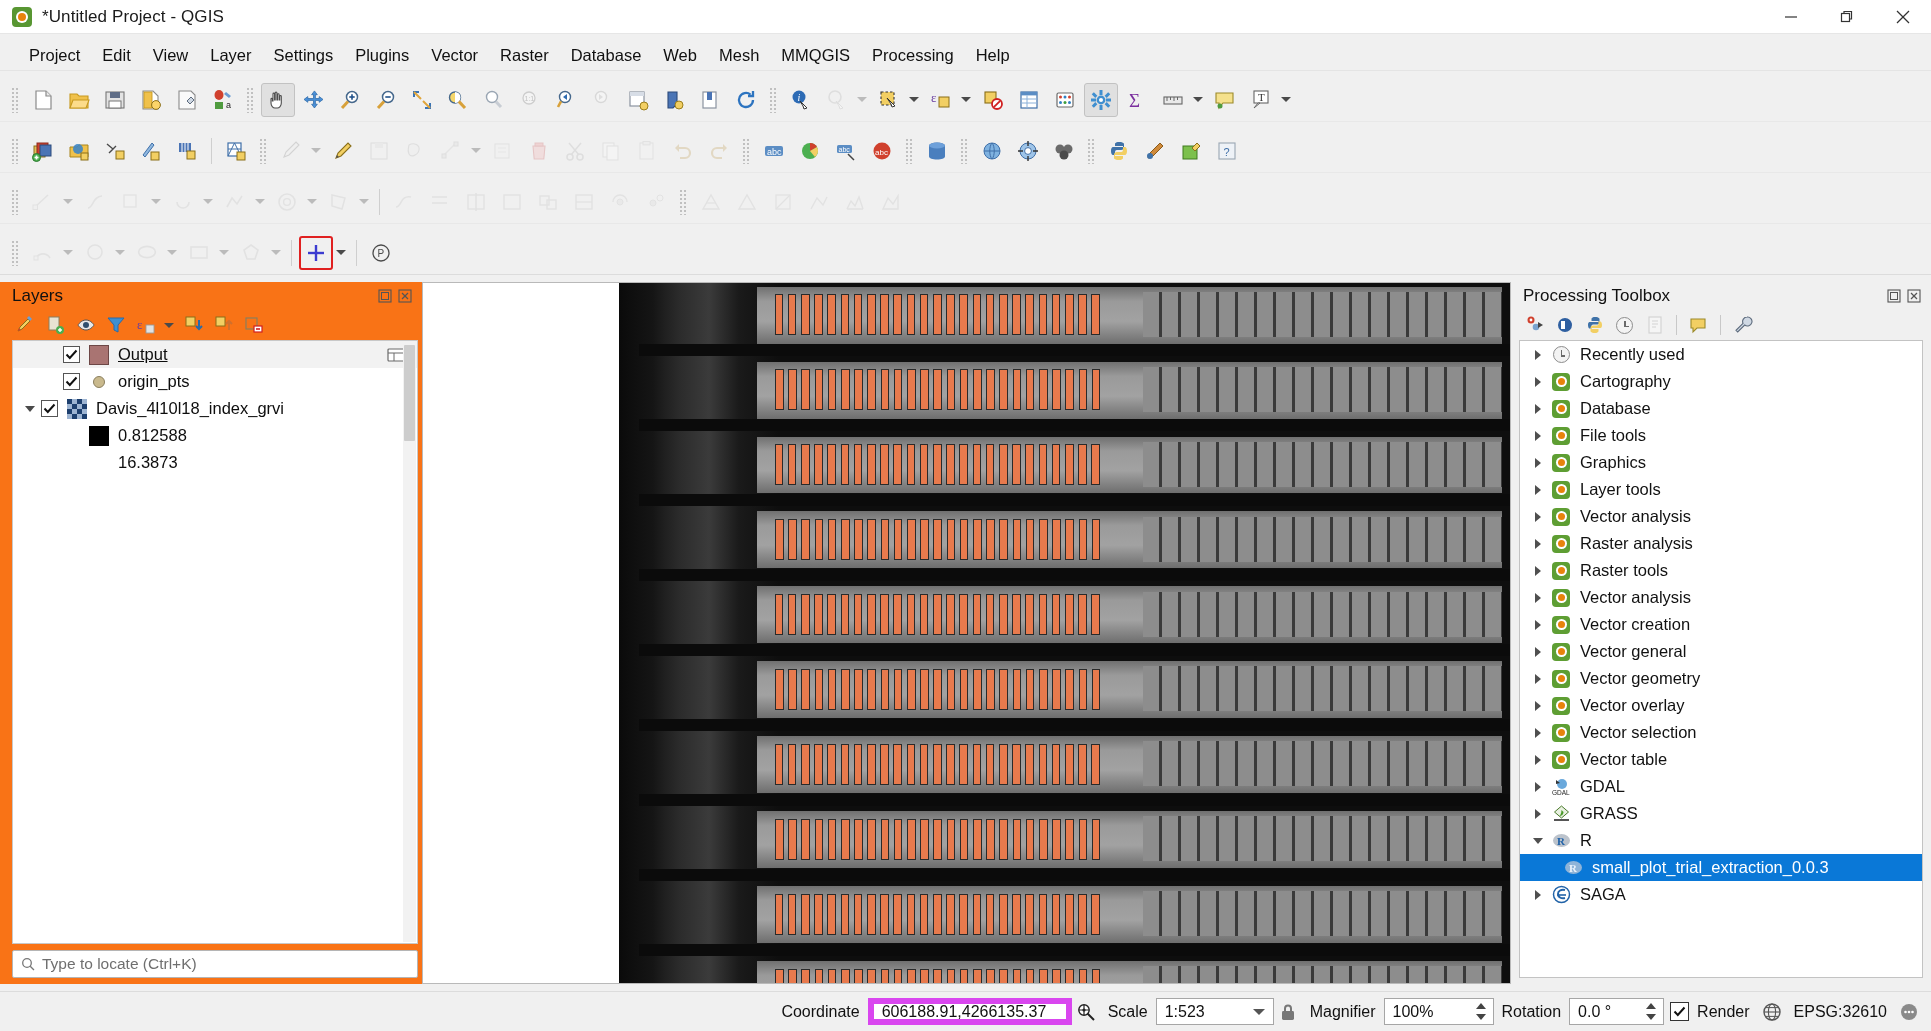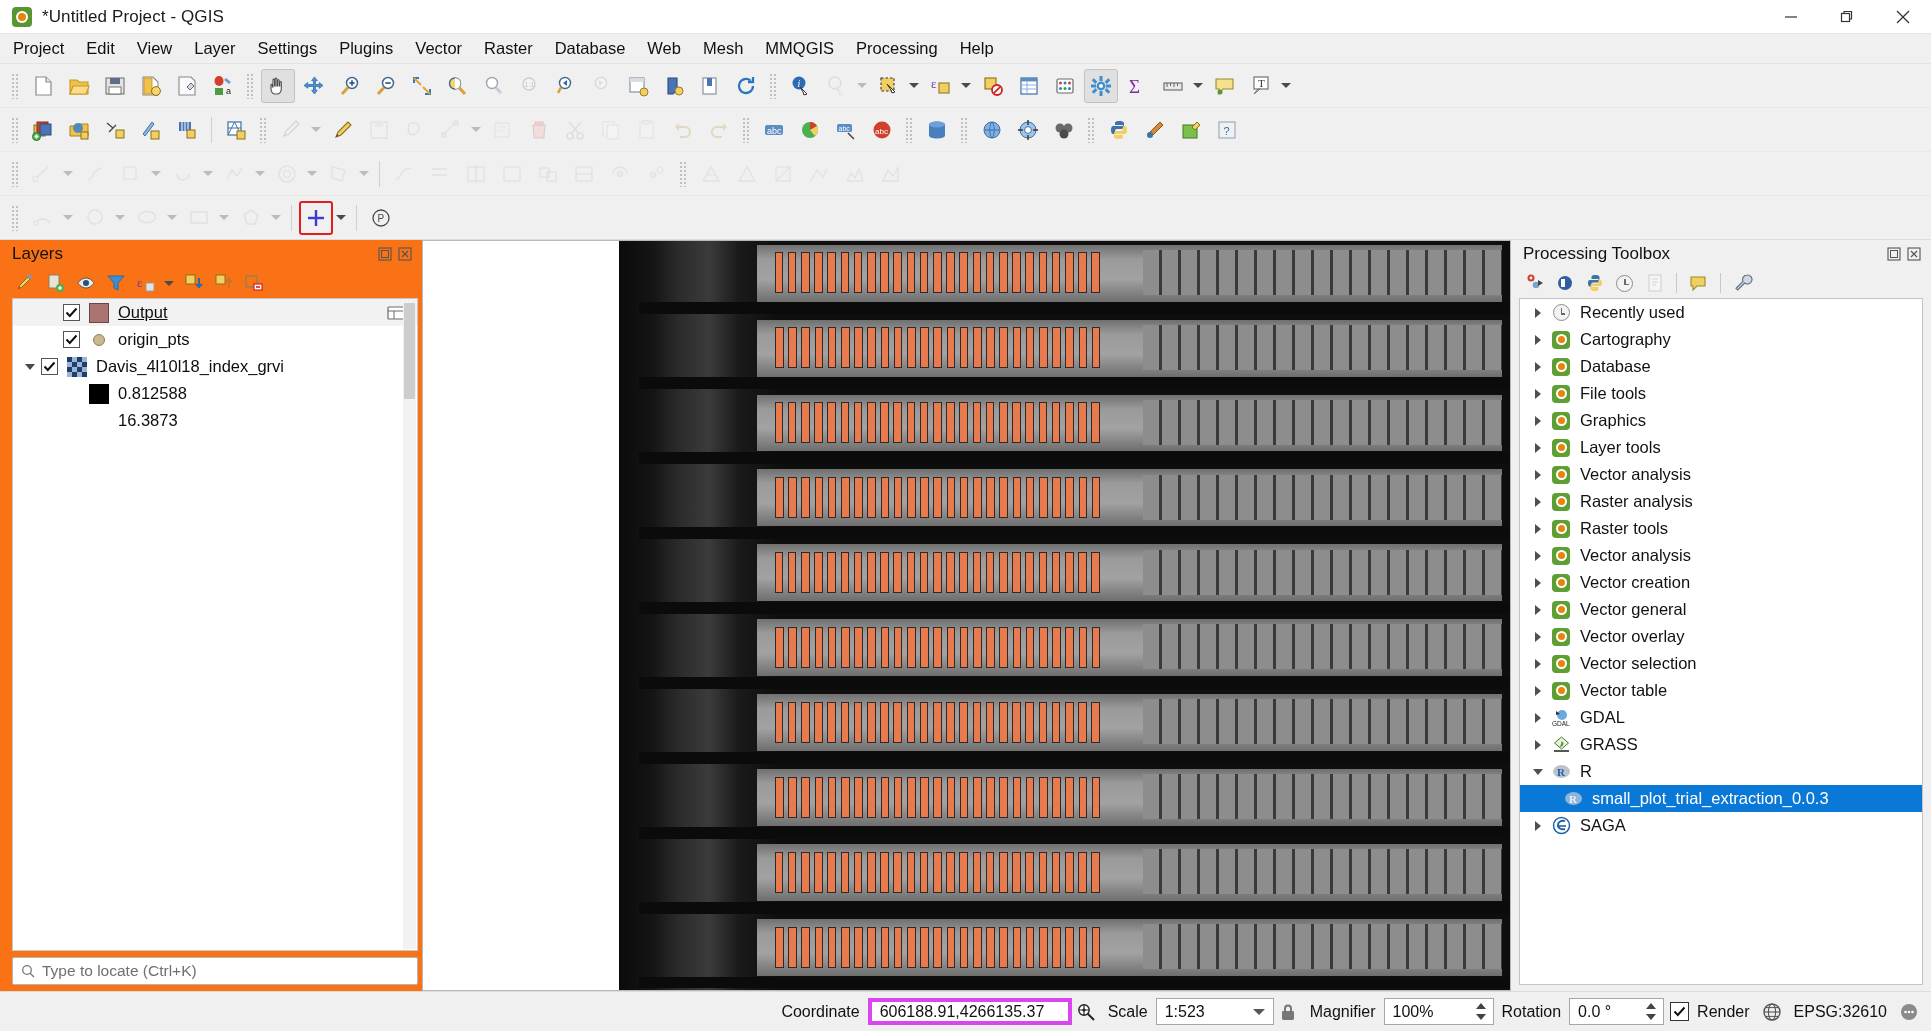"*Untitled Project - QGIS" #app { gap: none -> 7px }
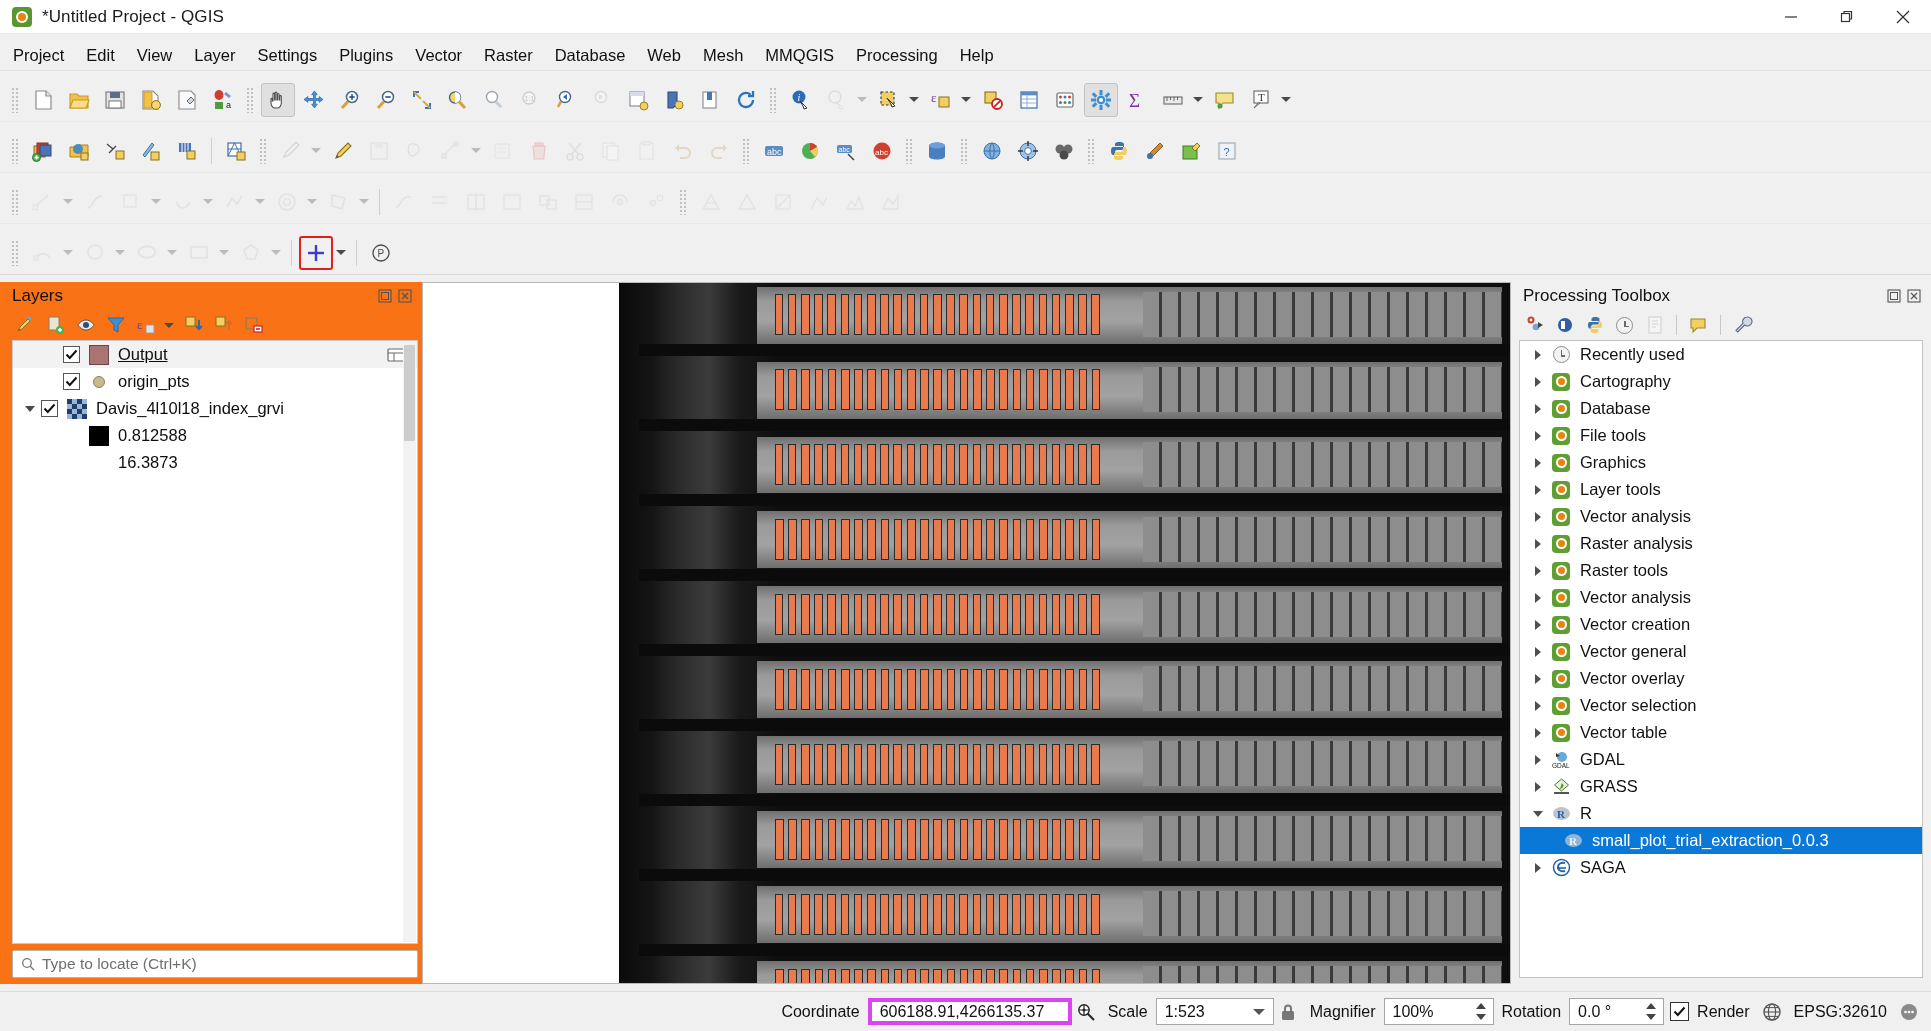"Project" .menubar { padding-left: 2px -> 18px }
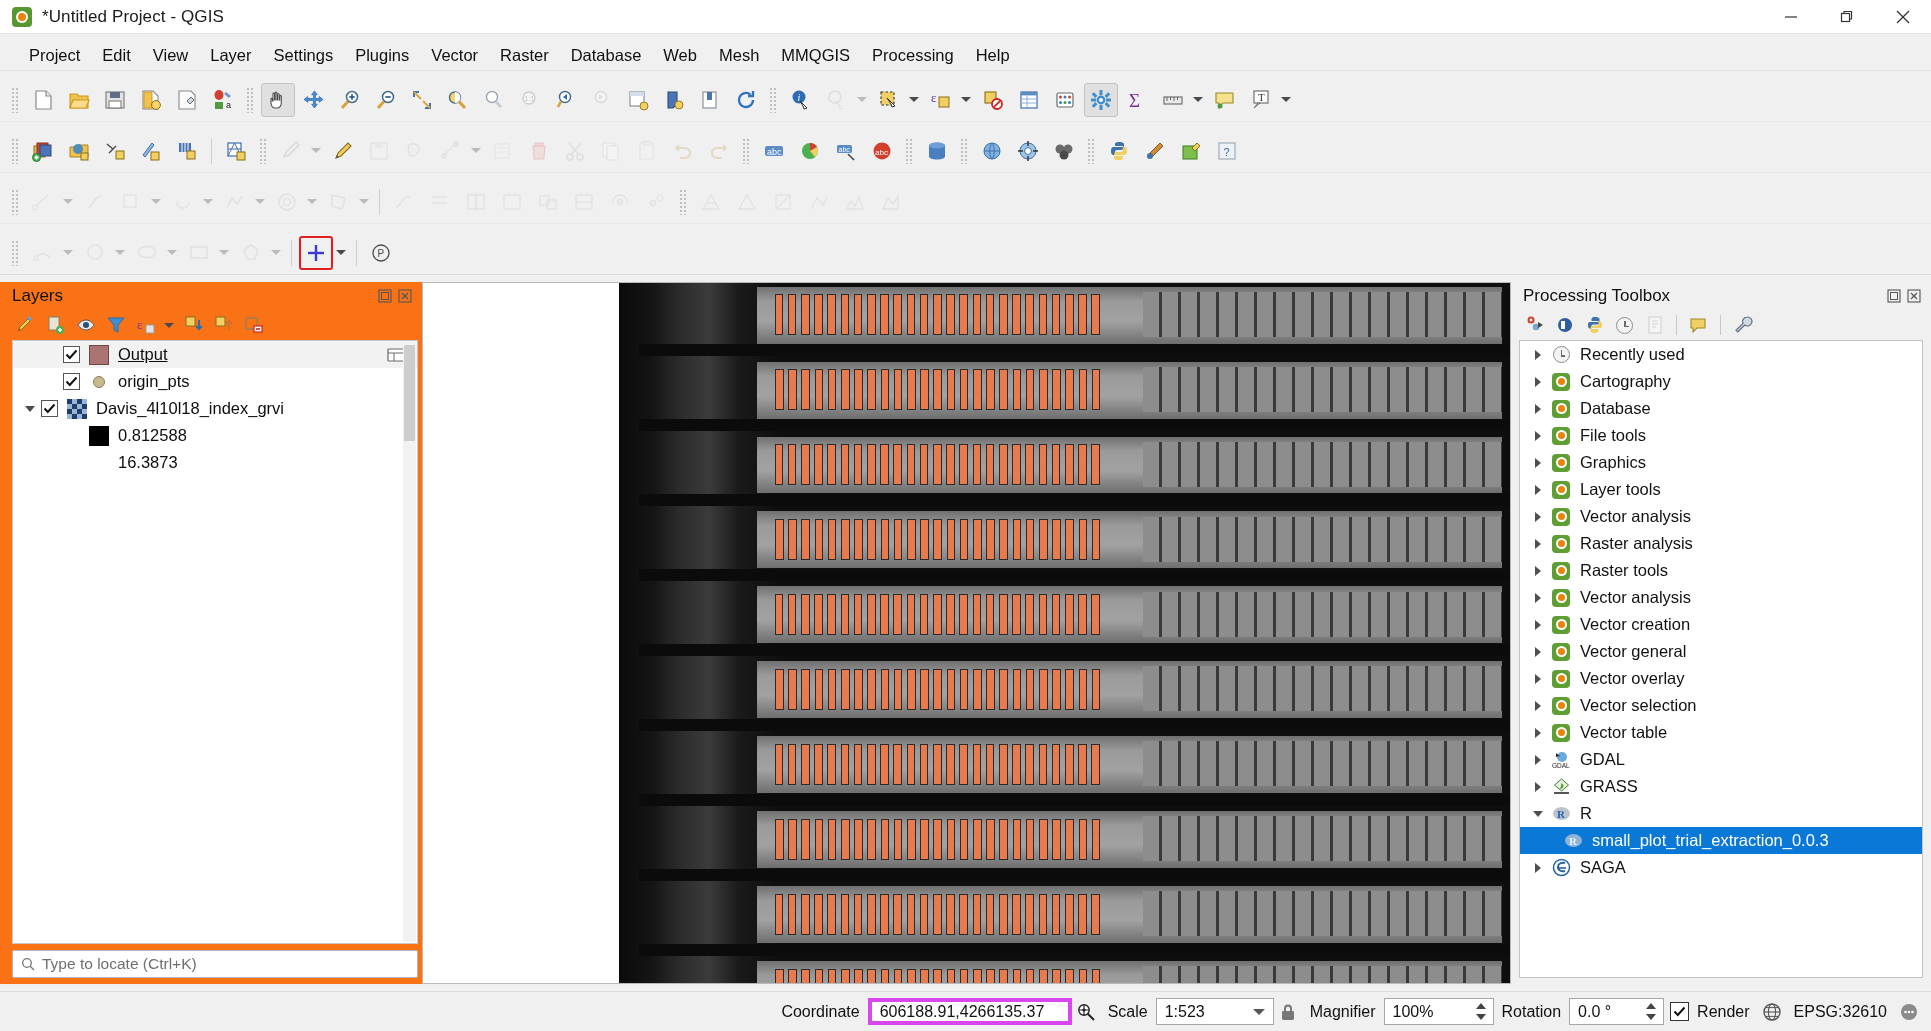"Vector geometry" div.pt-row { html: none -> <div> <div> <i></i> </div> <div> <div></div> </div> <div>Vector geometry</div> </div> }
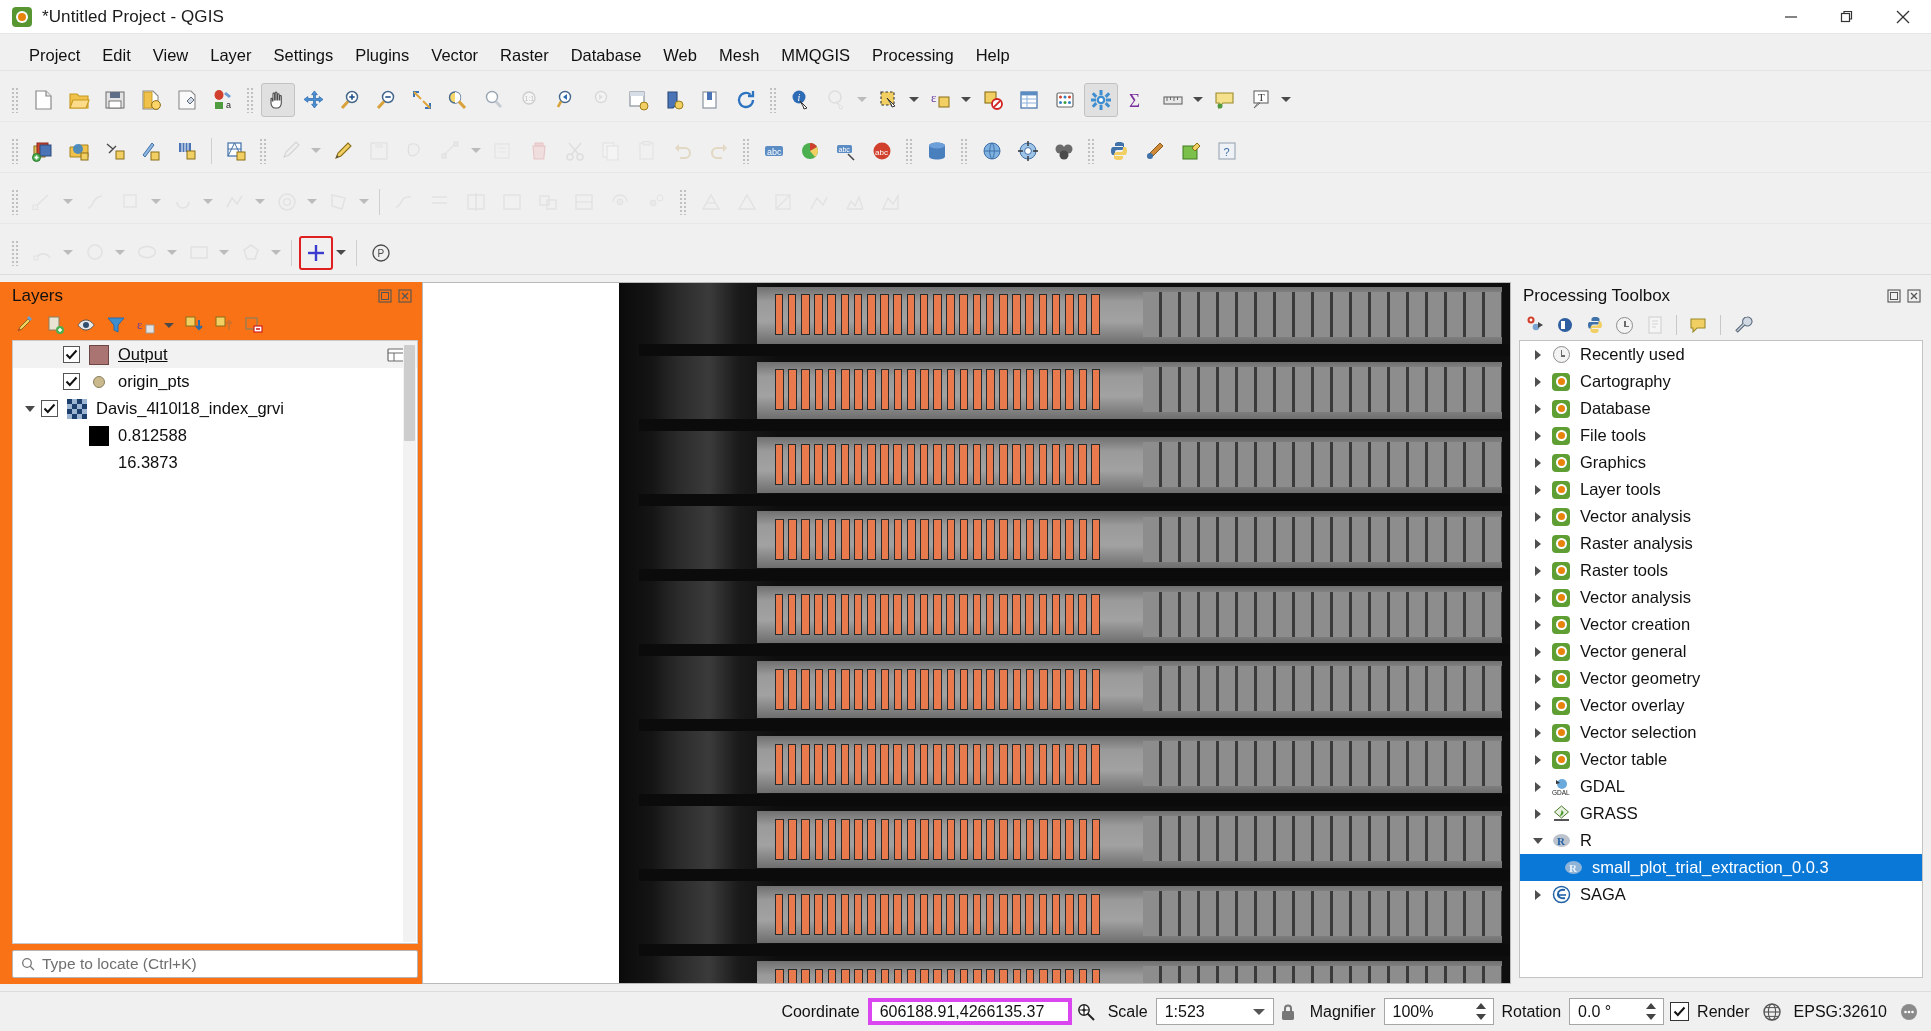"606188.91,4266135.37" .sb-field { border: 4px solid #d946ef -> 6px solid #d946ef }
